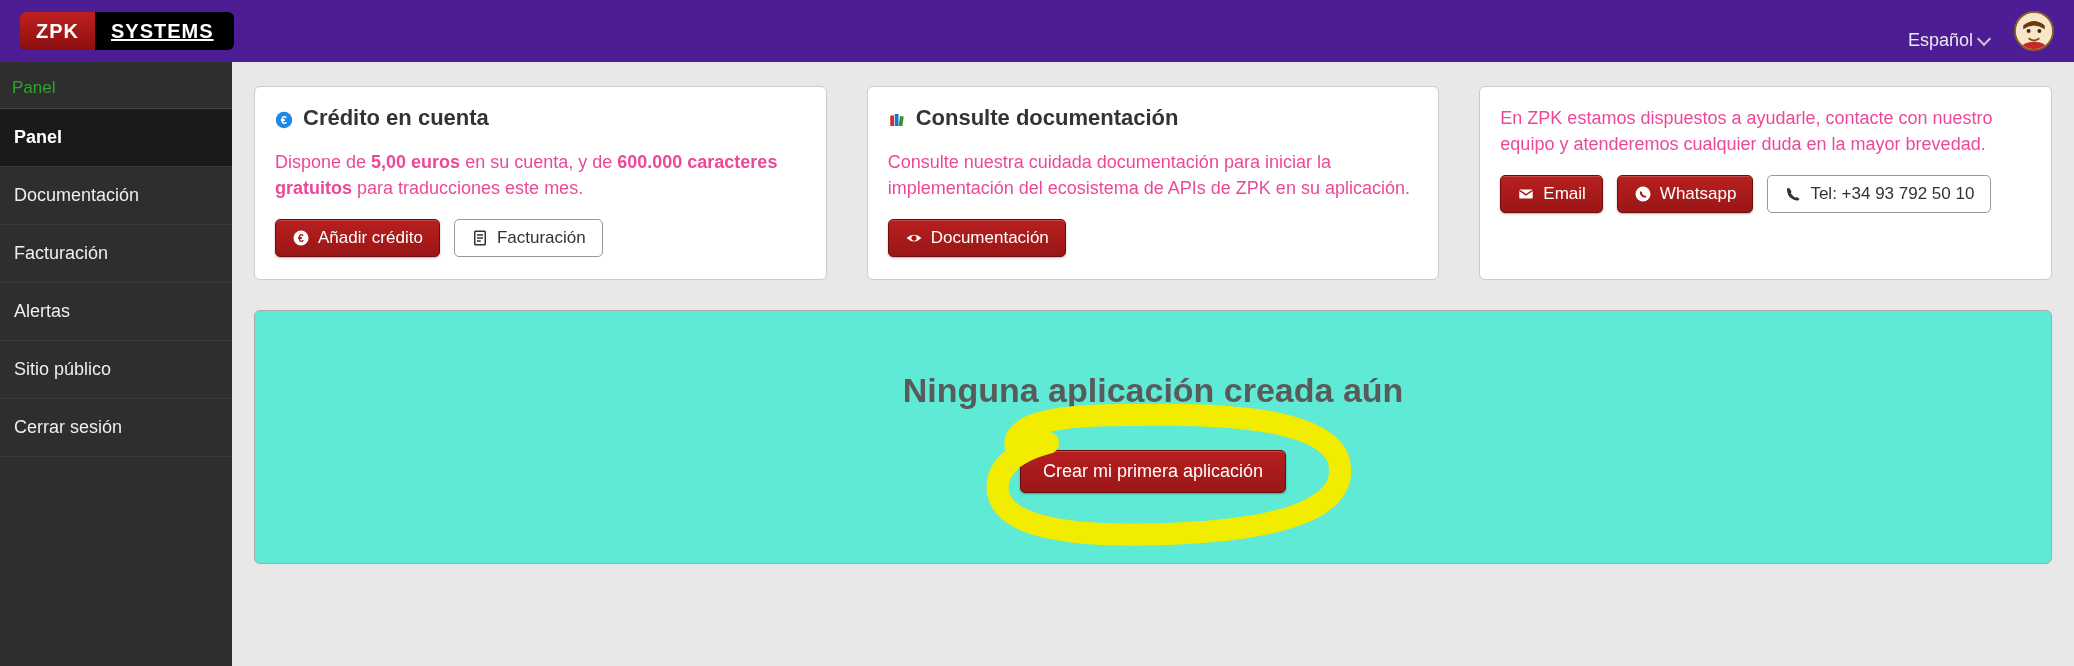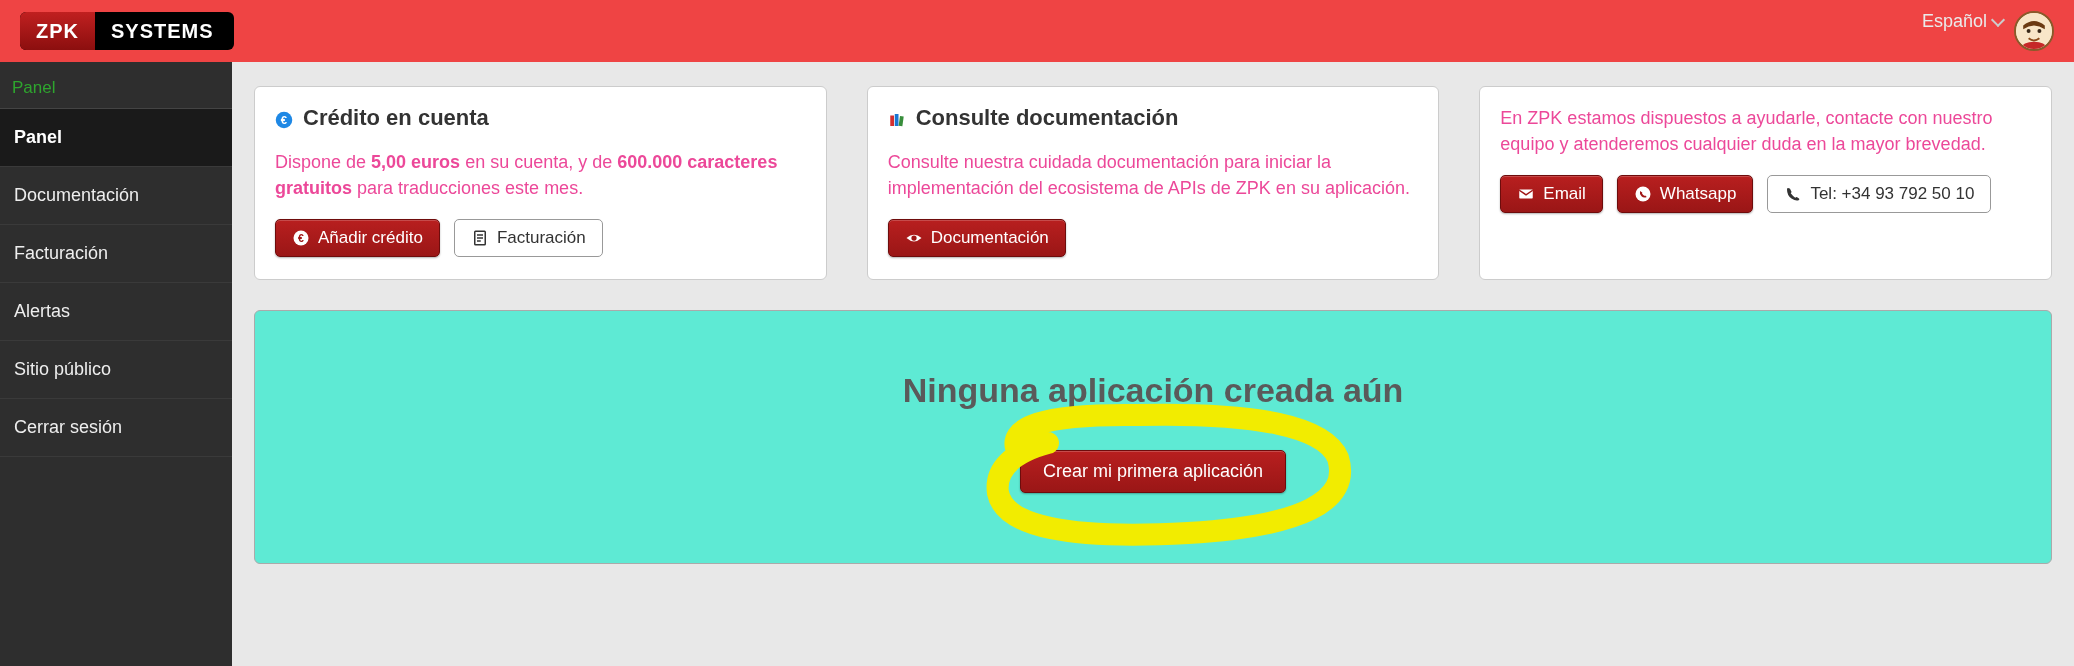"ZPK" .topbar { background: #ef4444 -> #4c1d95 }
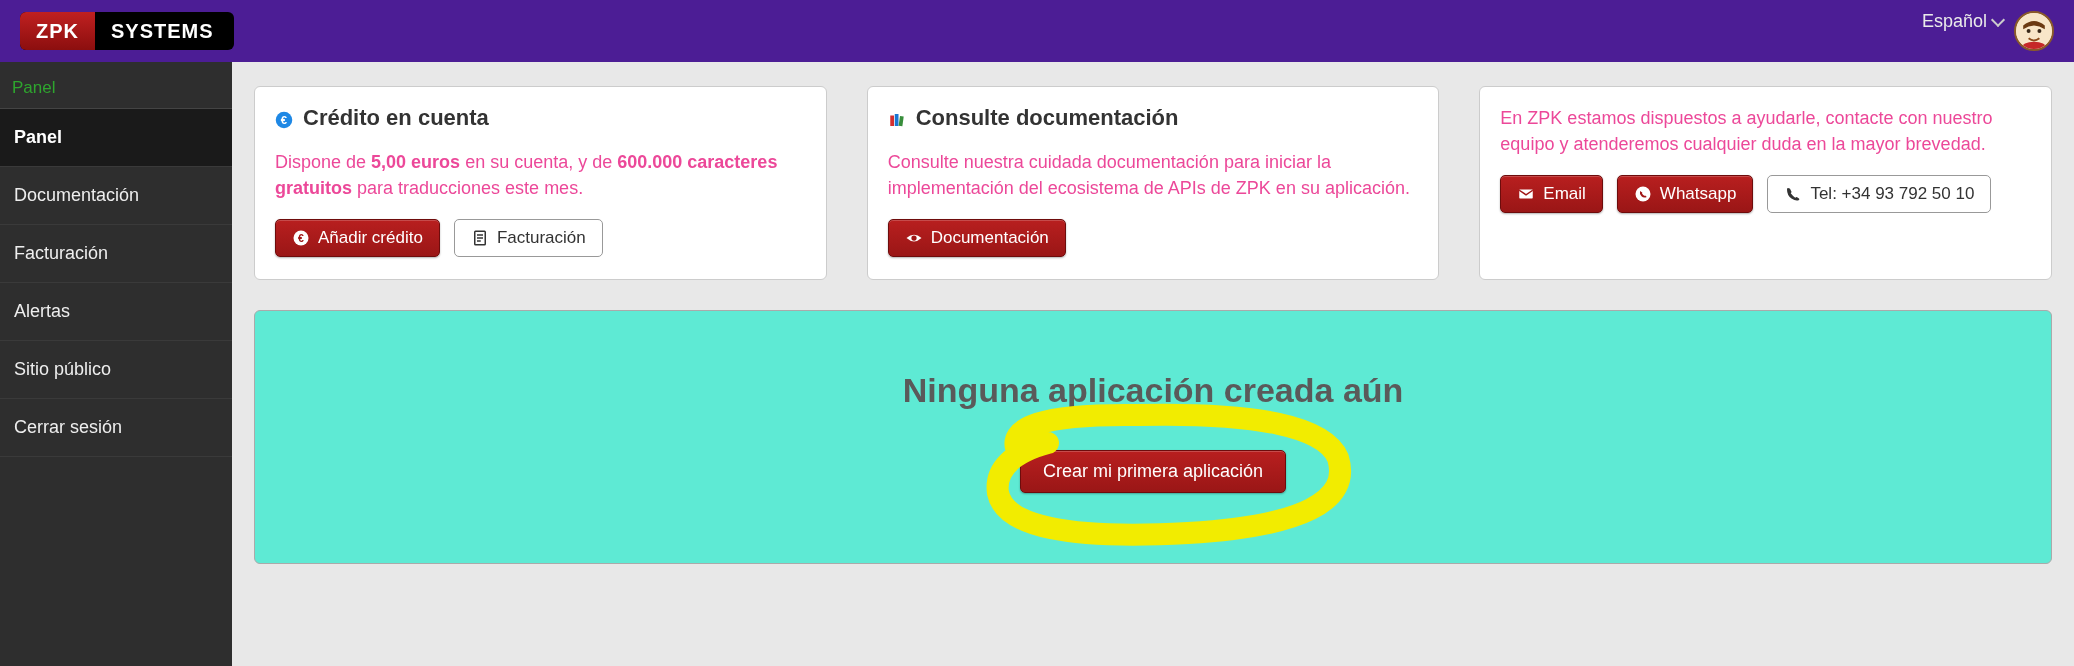"SYSTEMS" .logo-systems { text-decoration: none -> underline }
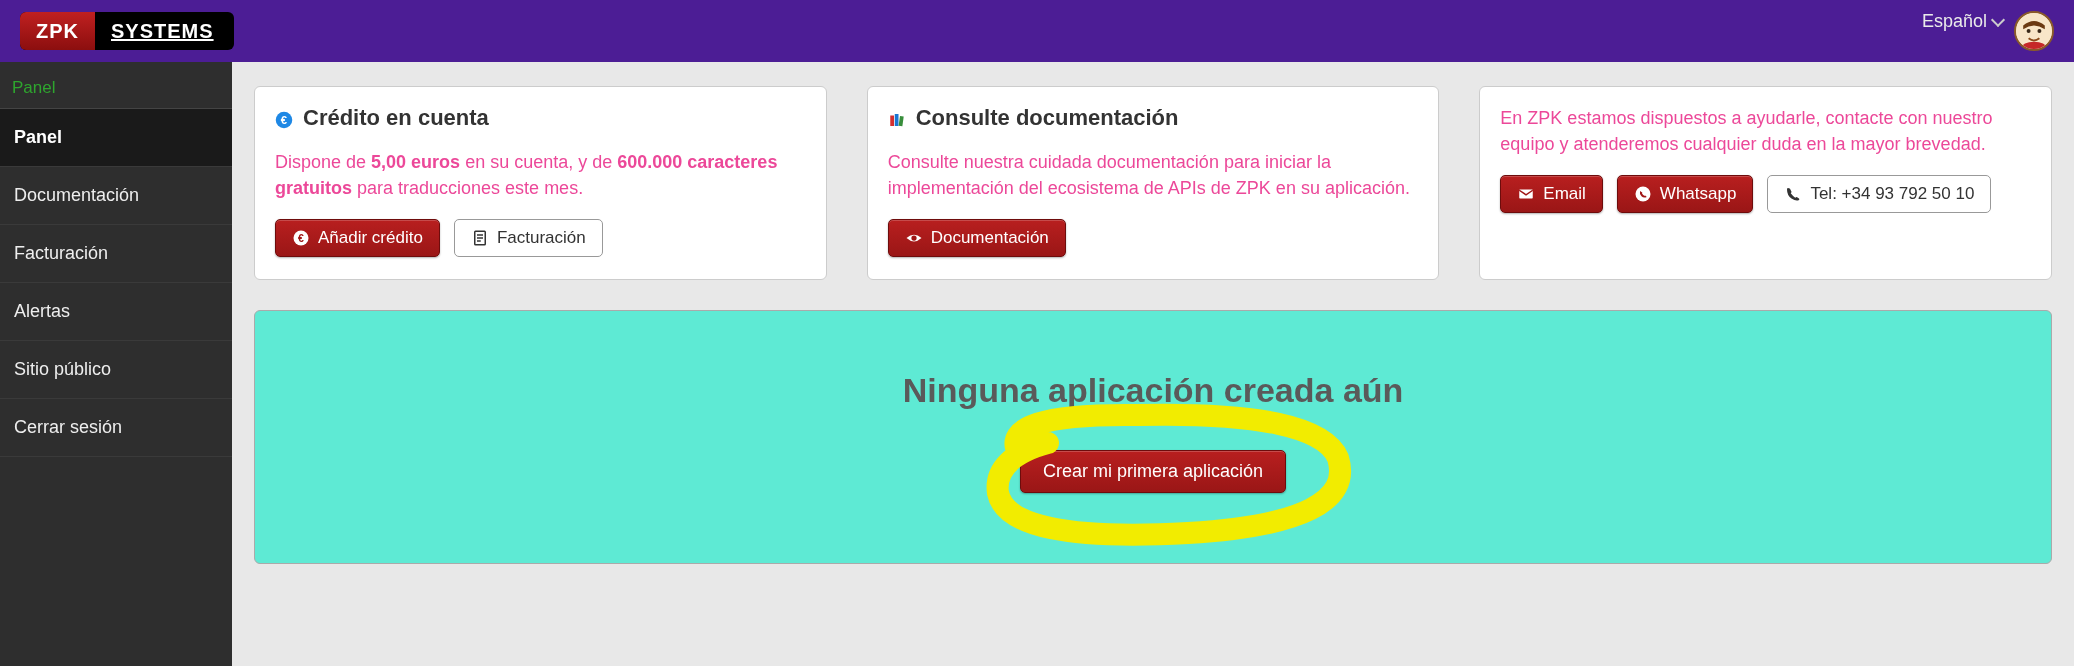"Español" .top-right { align-items: flex-start -> flex-end; gap: 11px -> 25px }
